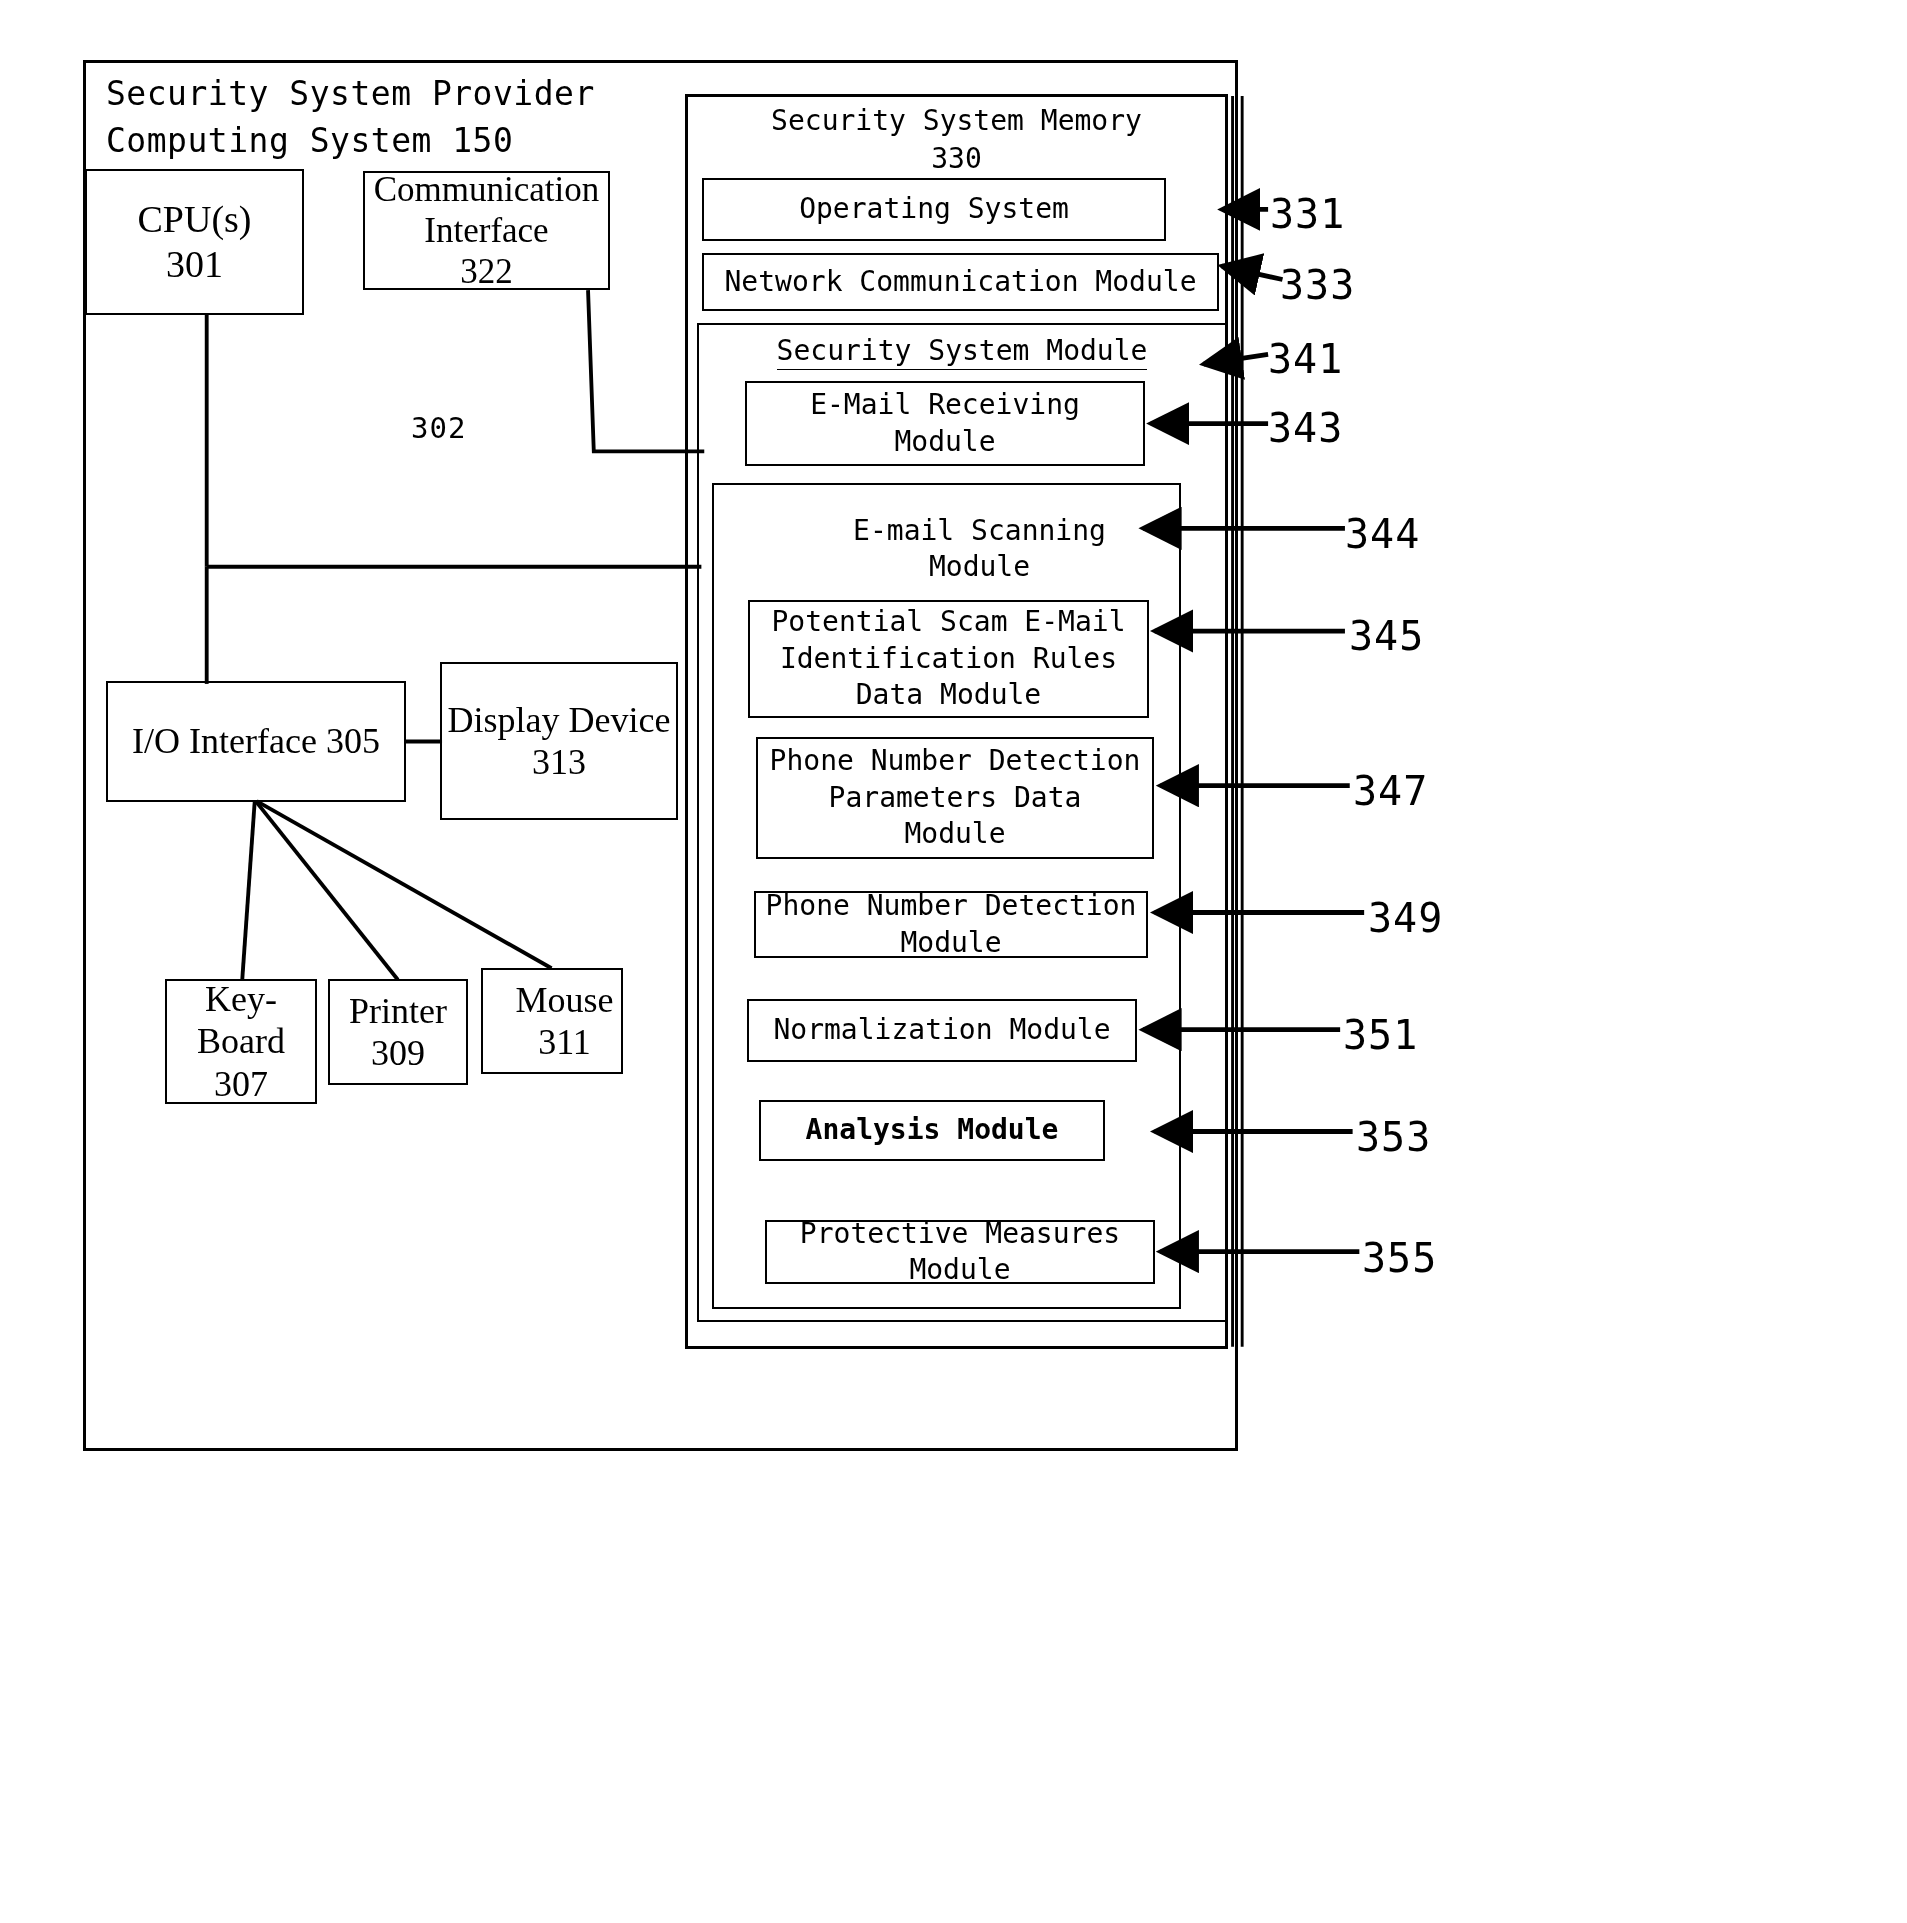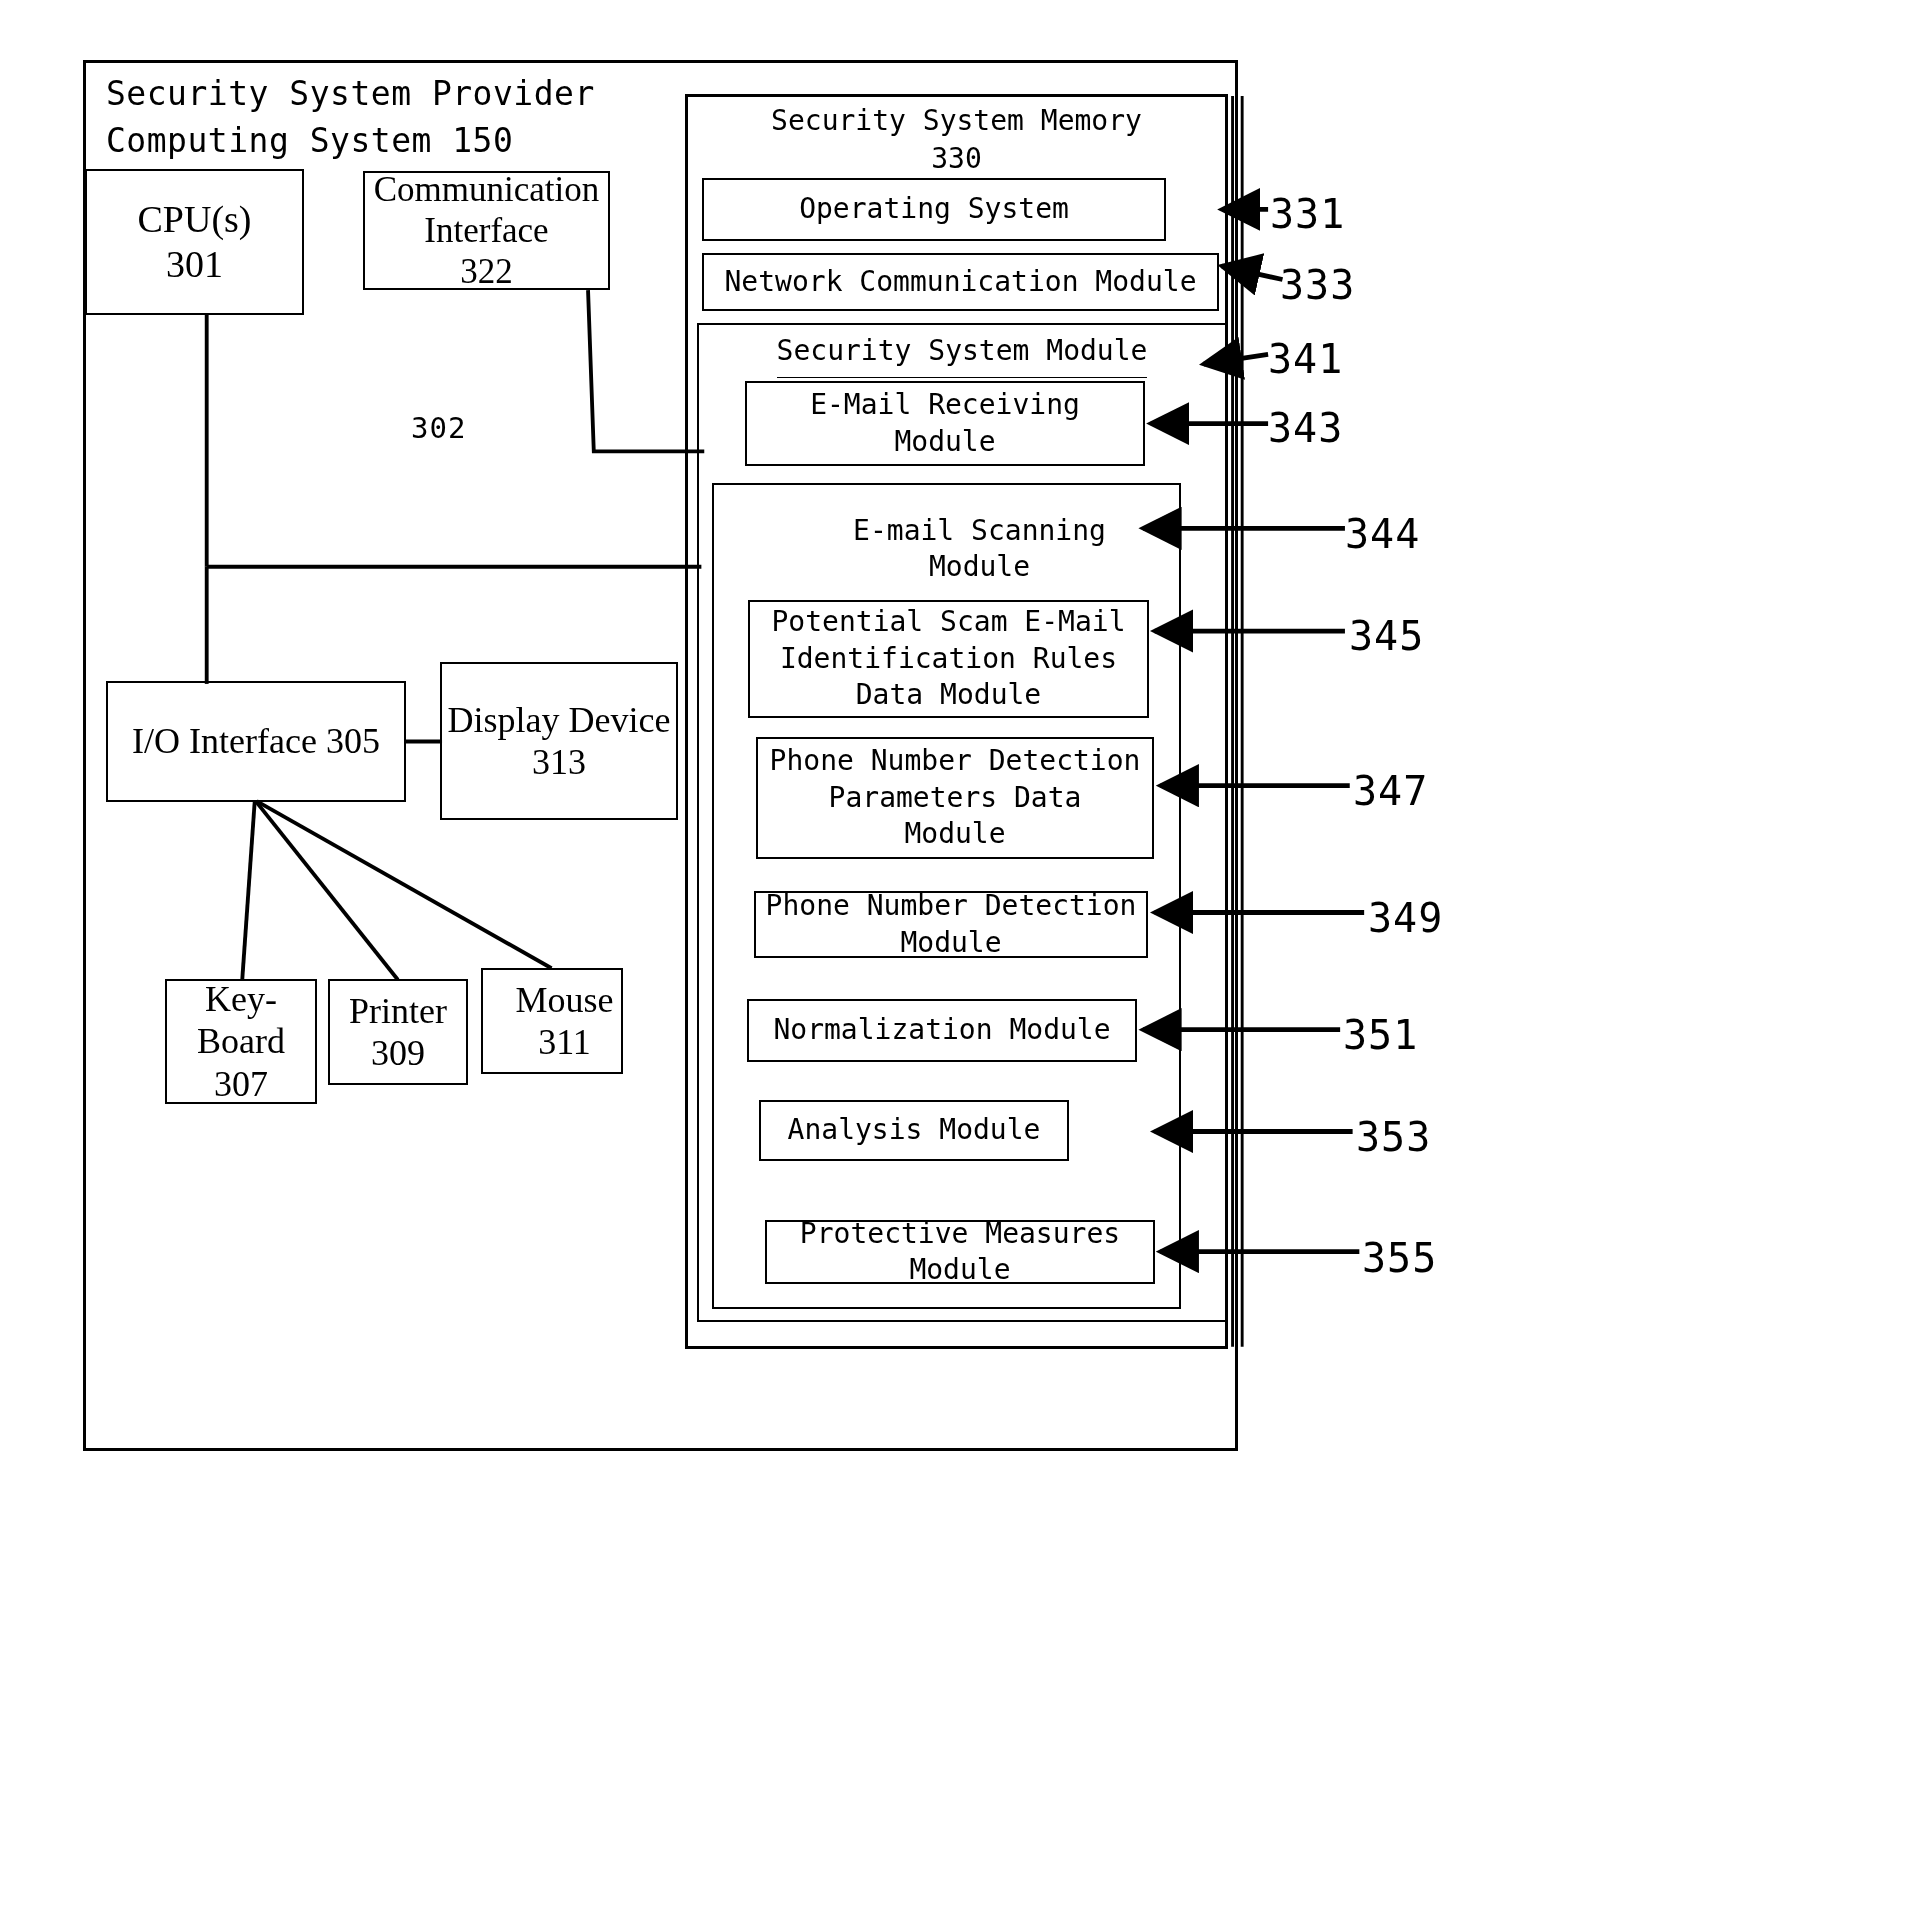"Security System Module" #ssm-title span { padding-bottom: 10px -> 2px }
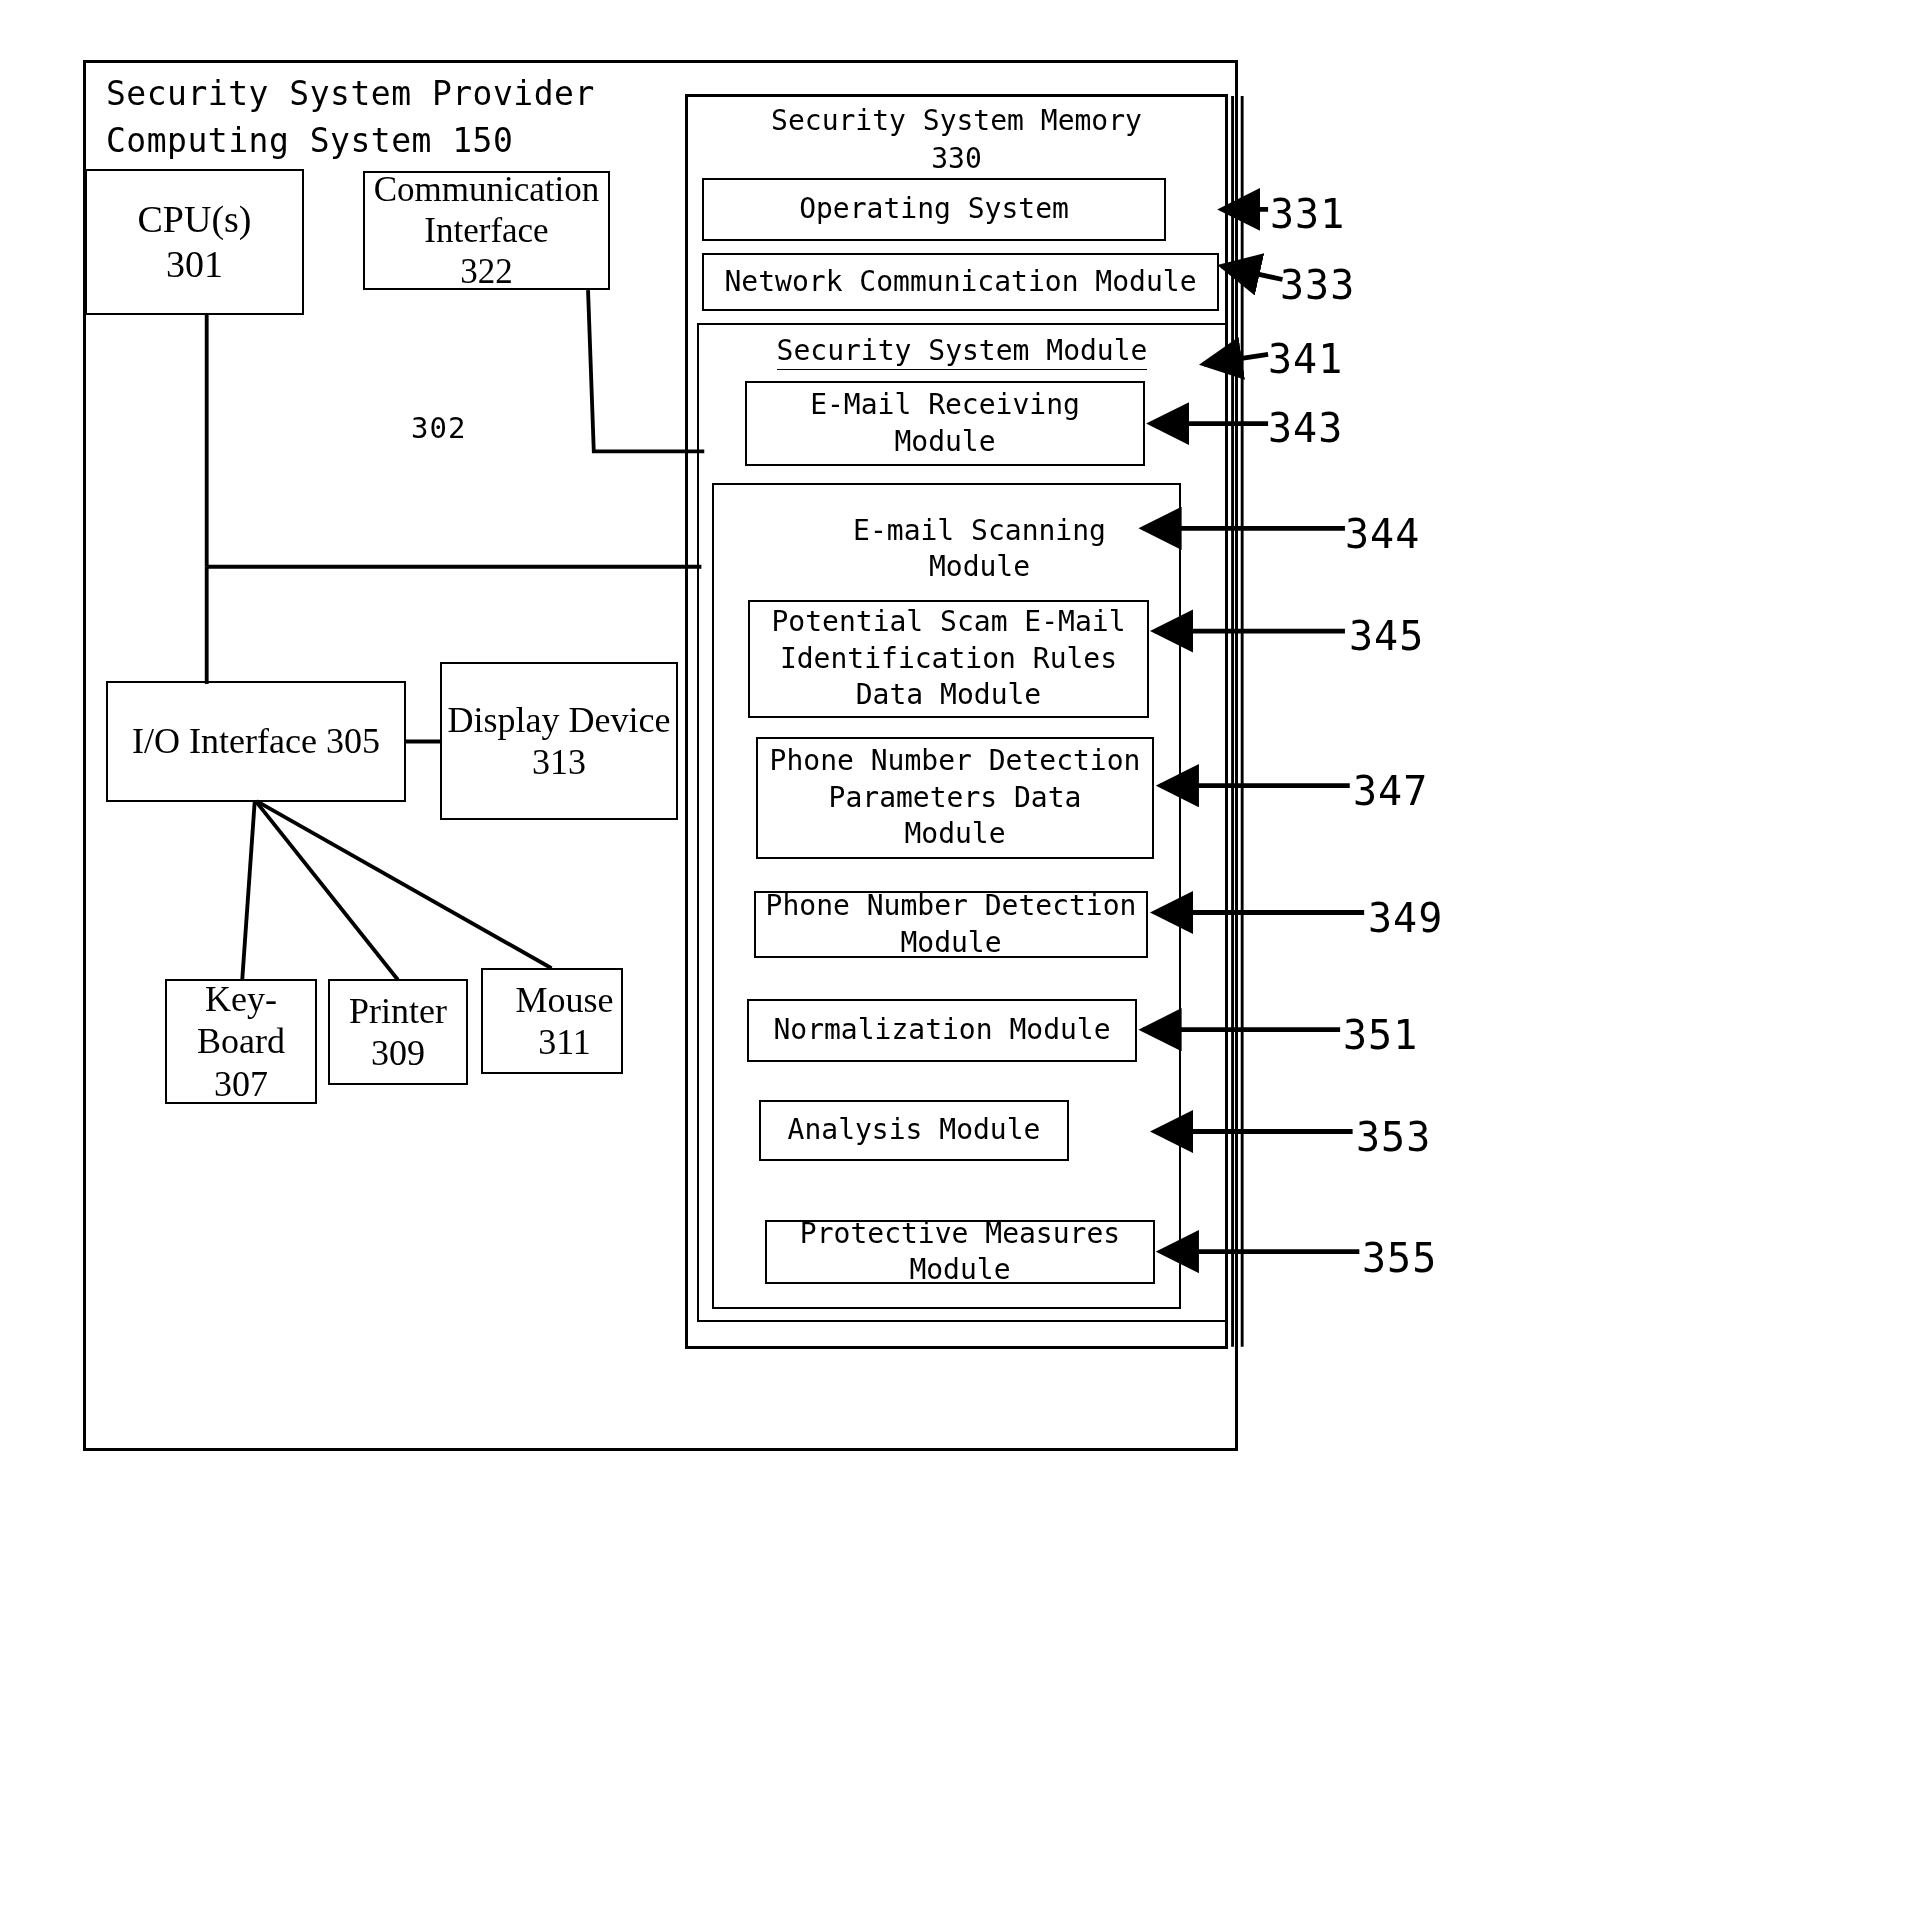"Analysis Module" #analysis-box { font-weight: none -> bold; width: 310px -> 346px }
